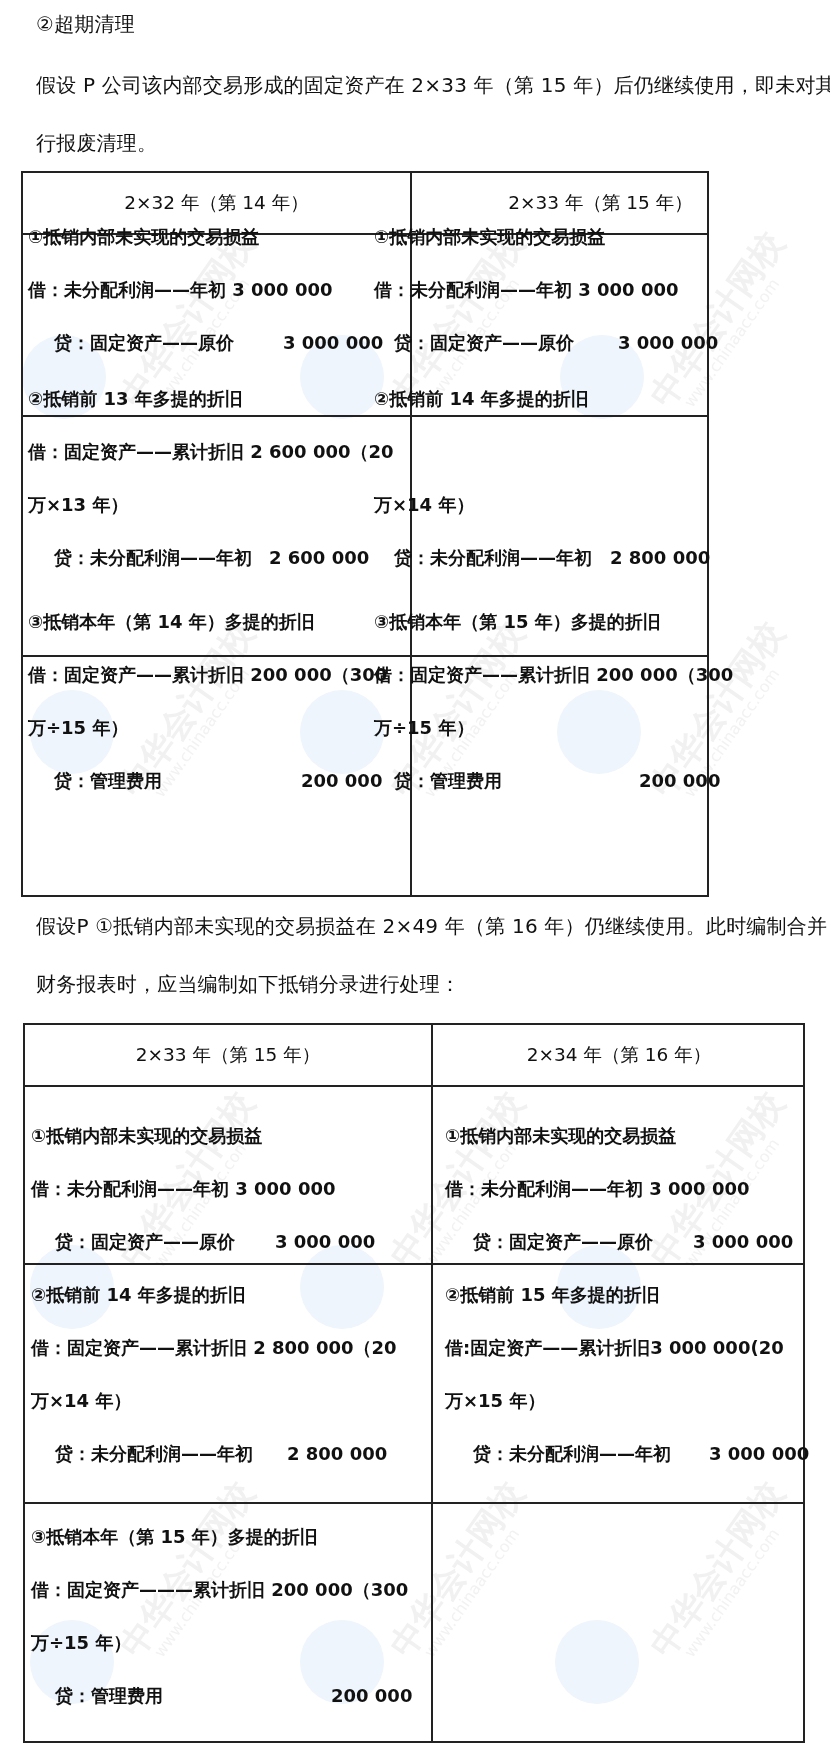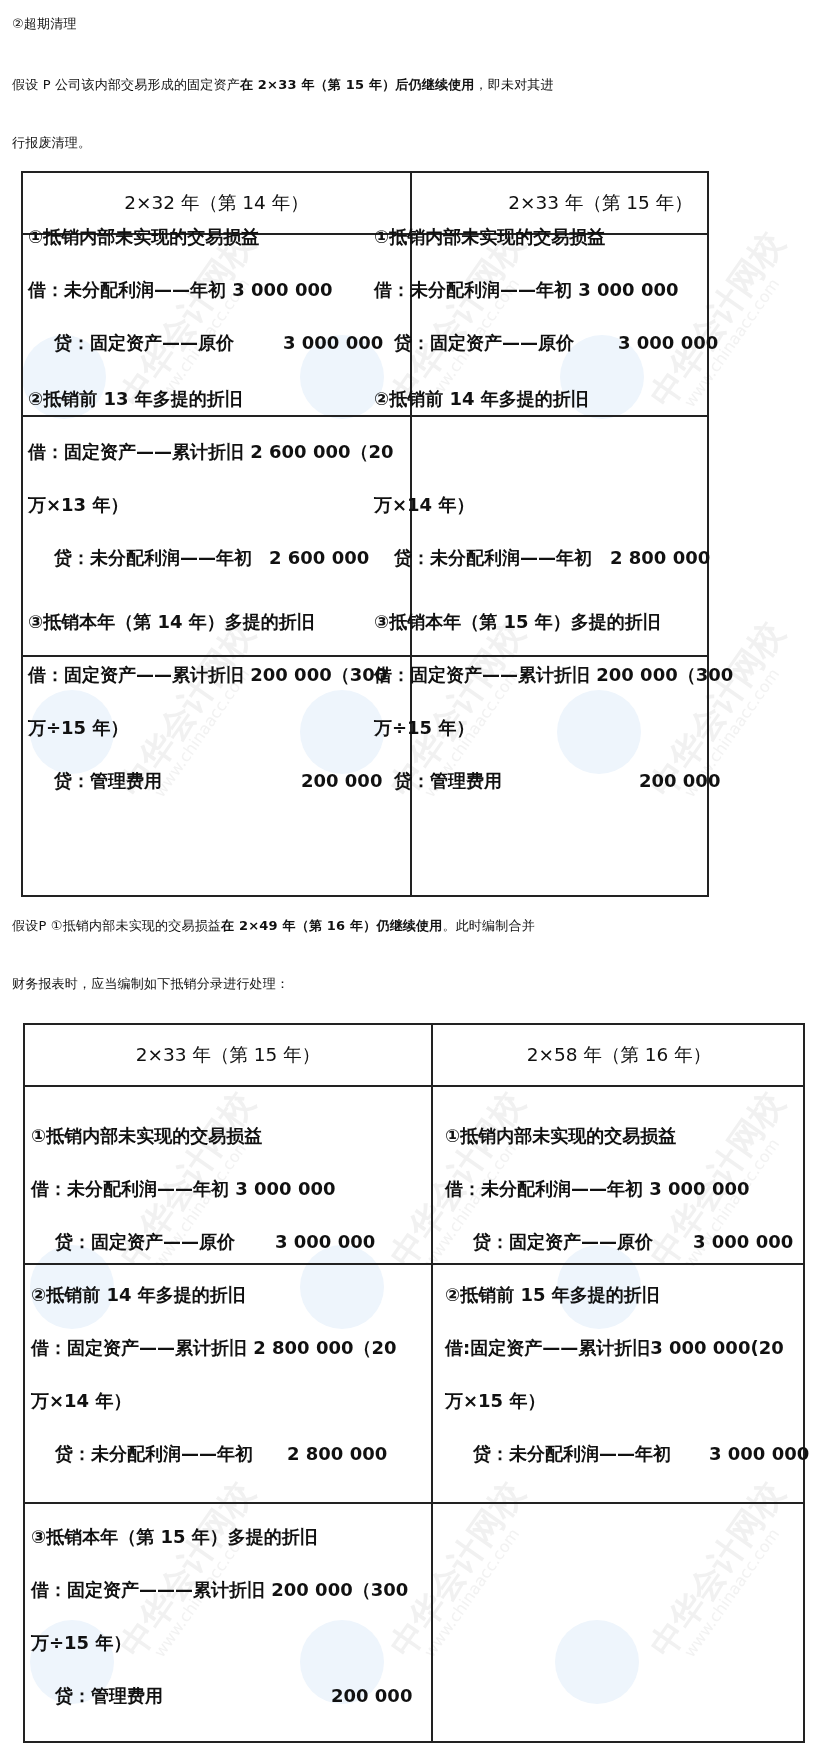"②超期清理" .line { font-size: 13px -> 20px; left: 12px -> 36px }
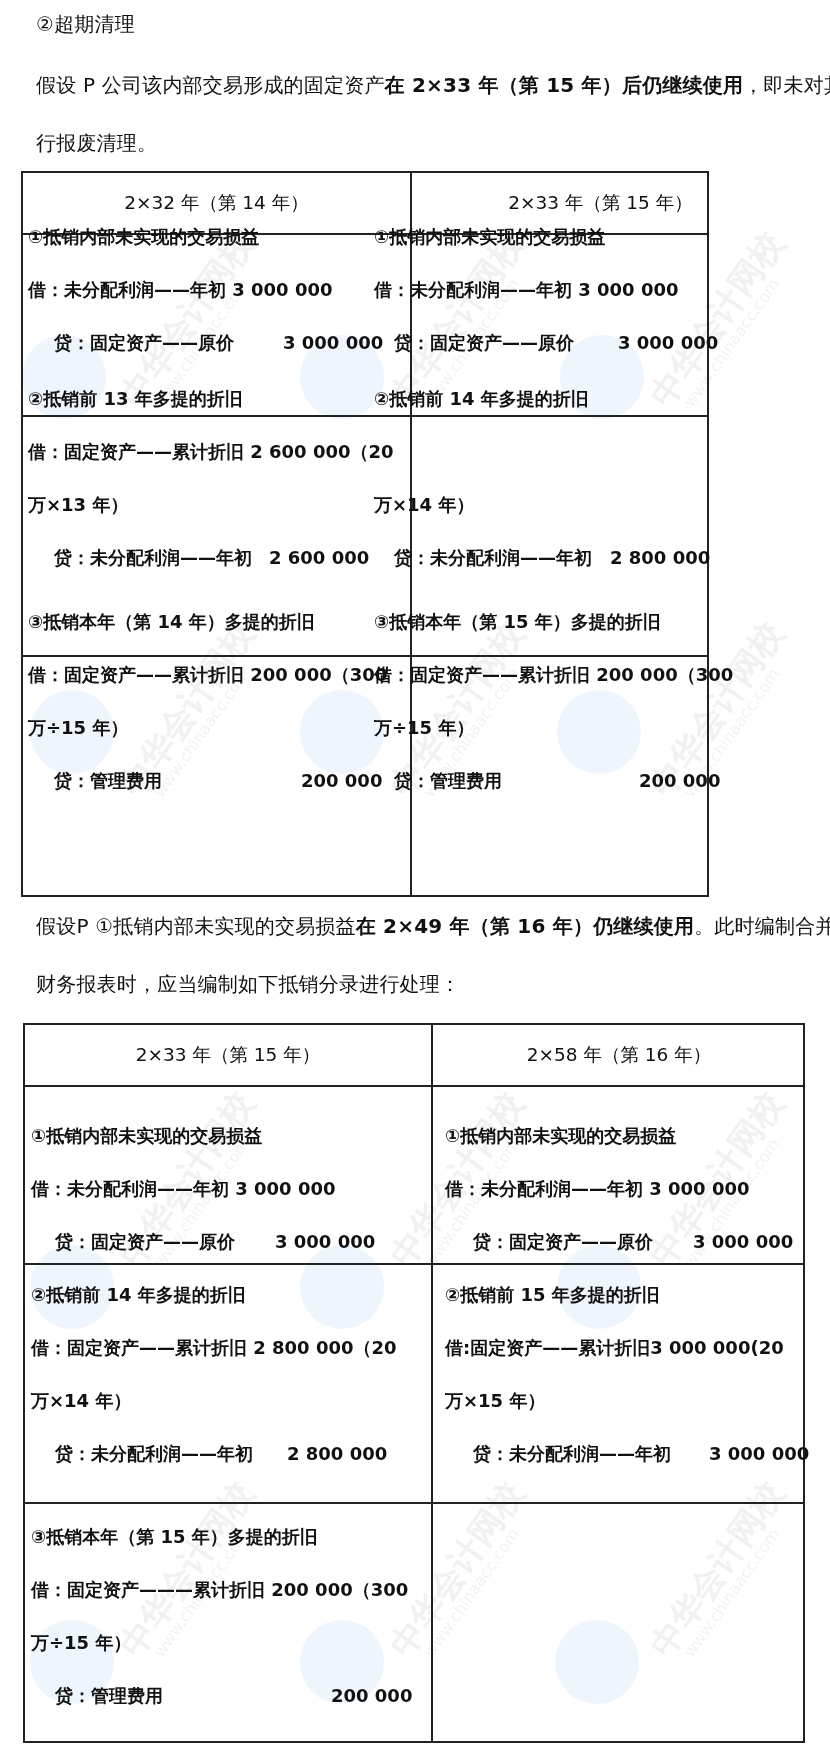"在 2×33 年（第 15 年）后仍继续使用" .line b { font-weight: bold -> normal }
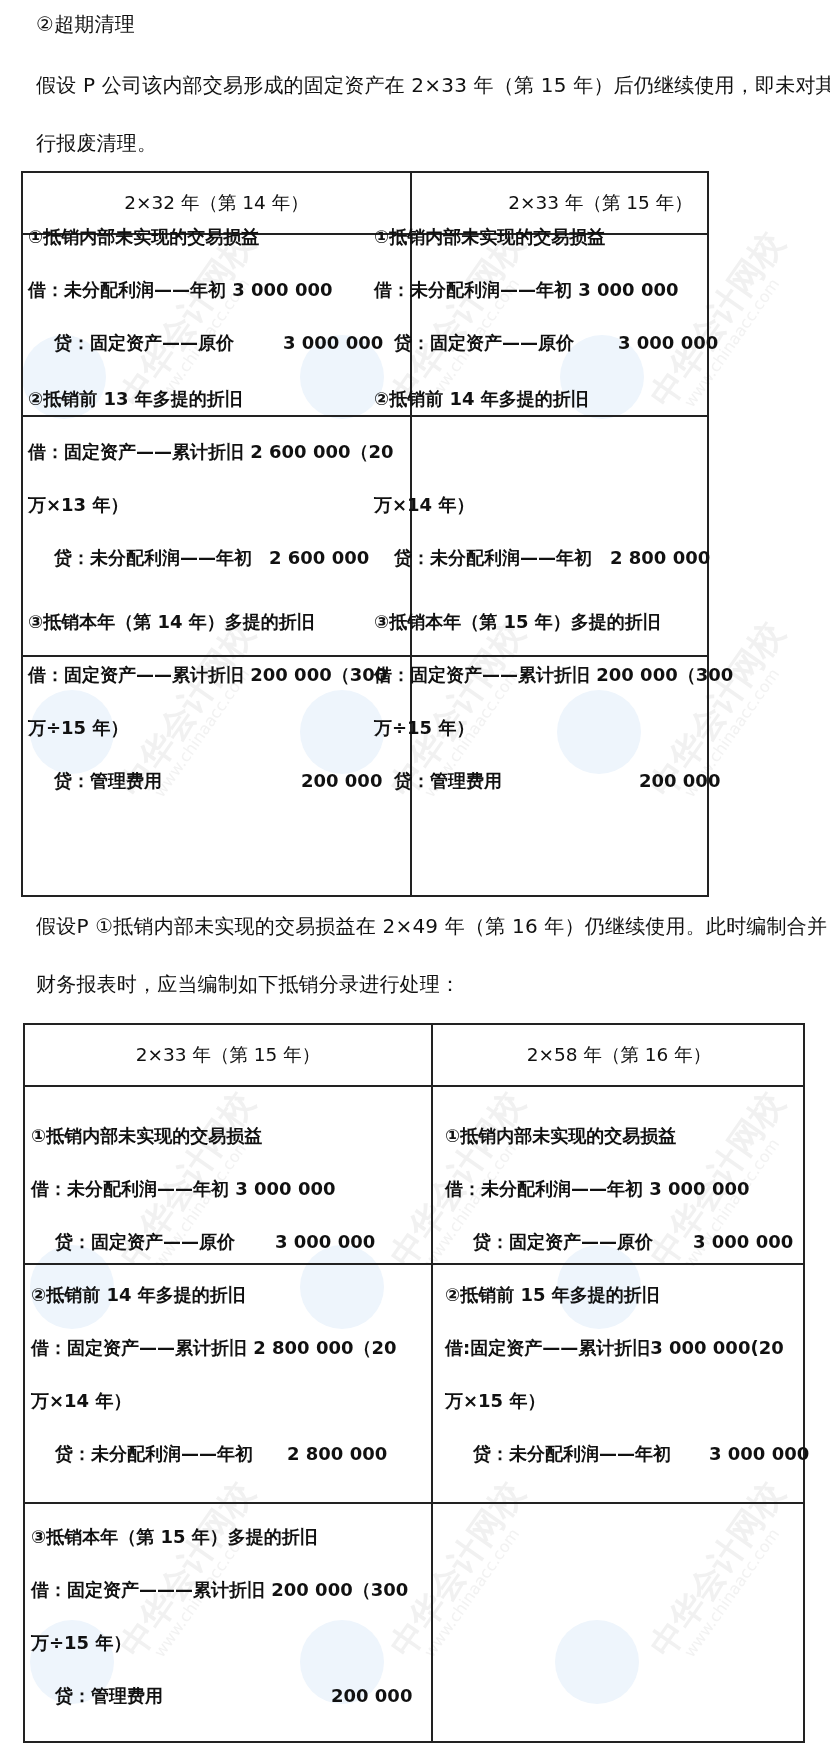"2×58 年（第 16 年）" div.hdr { text: 58 -> 34 }
